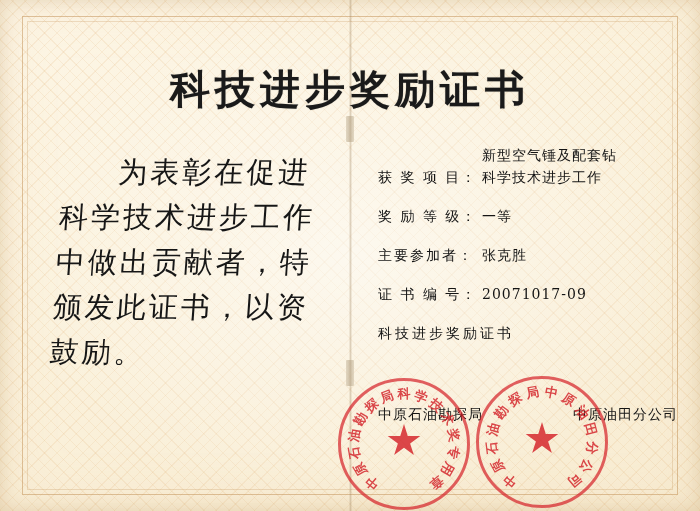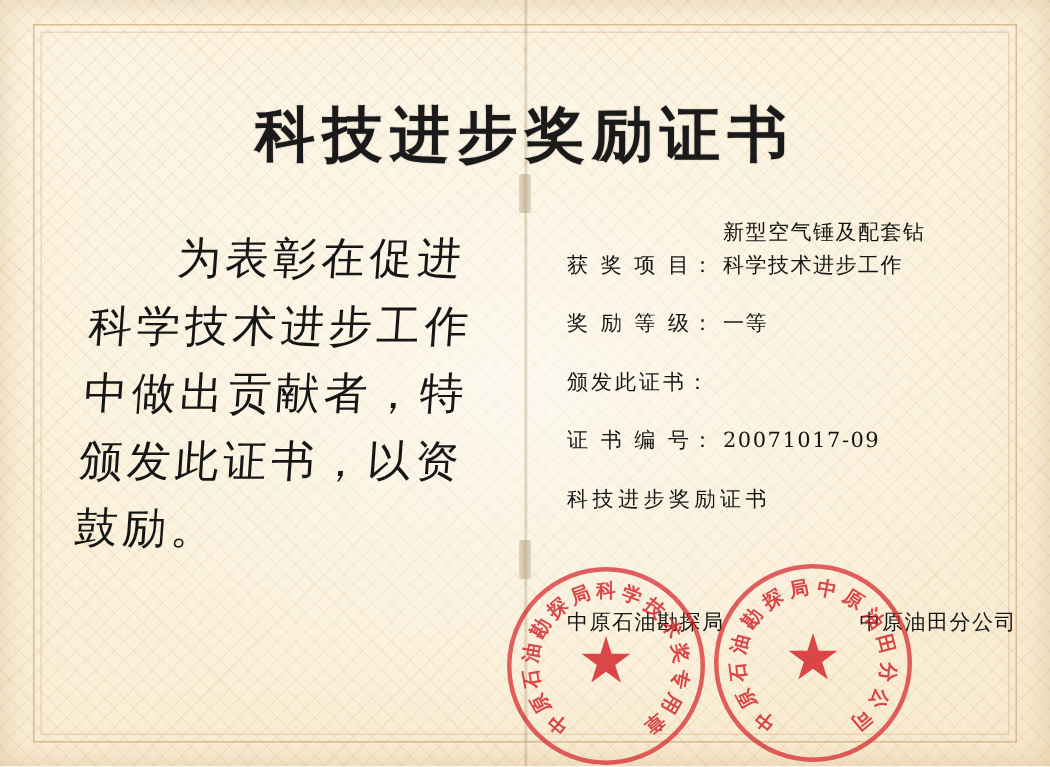"颁发此证书：" div.field-label { text: 颁发此证书 -> 主要参加者 }
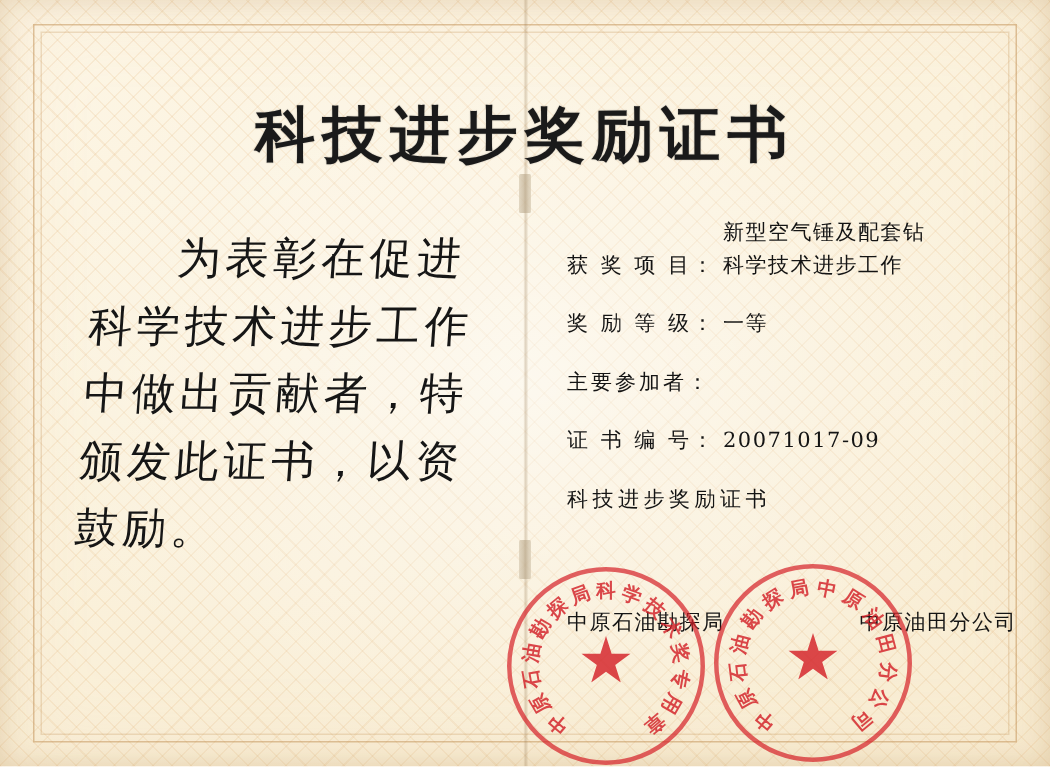"张克胜" div.field-value { html: none -> <div>张克胜</div> }
